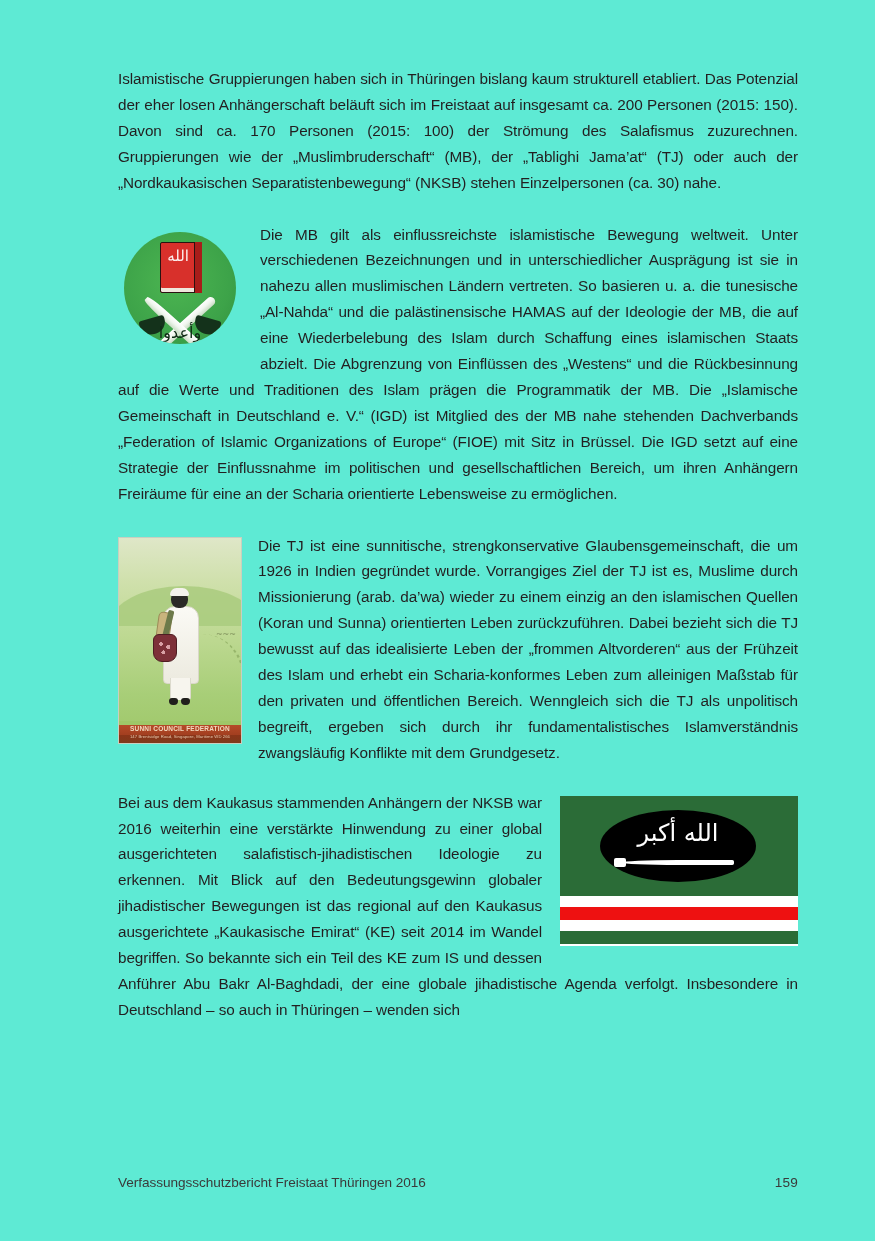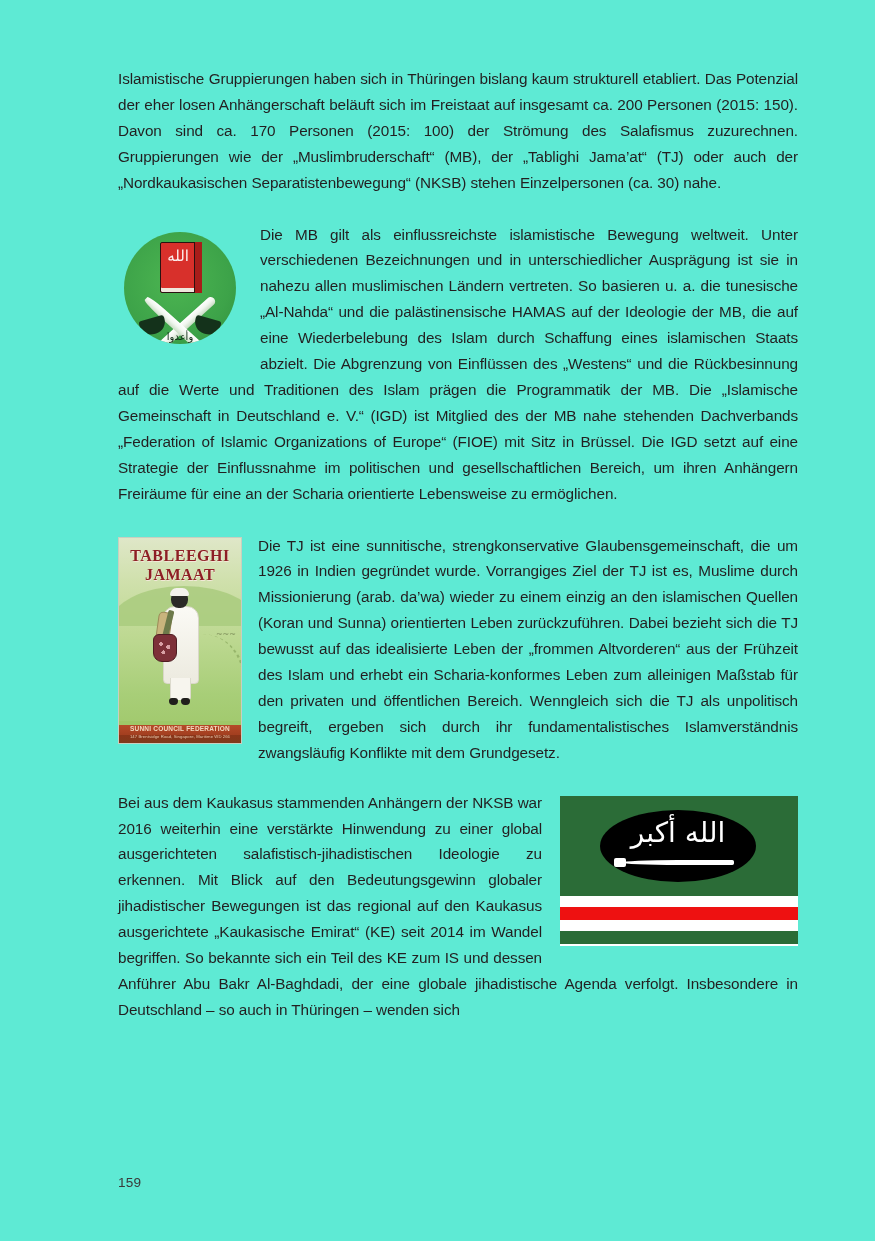"وأعدوا" .mb-arabic { font-size: 10px -> 16px }
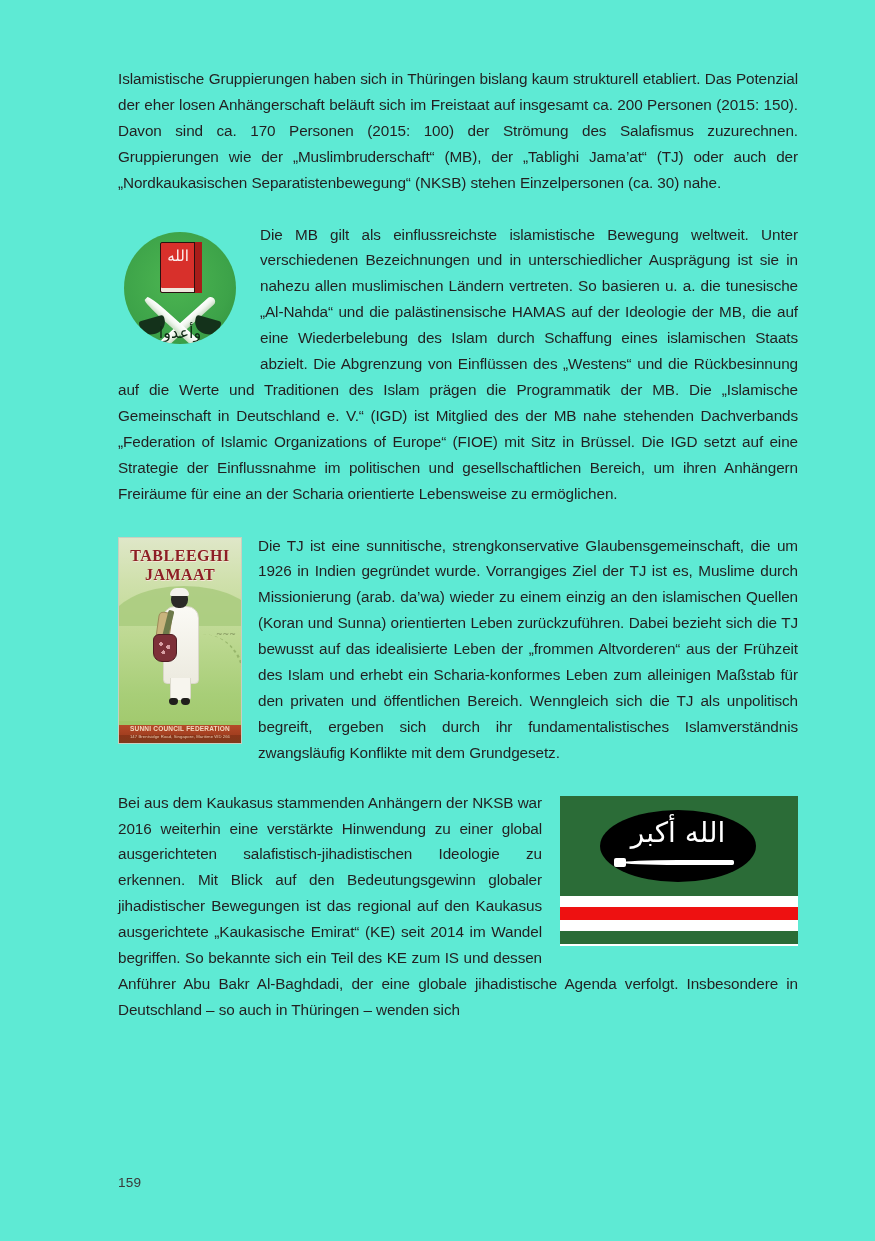"TABLEEGHI" div.tj-title { html: <div> <span>TABLEEGHI</span><br> <span>JAMAAT</span> </div> -> none }
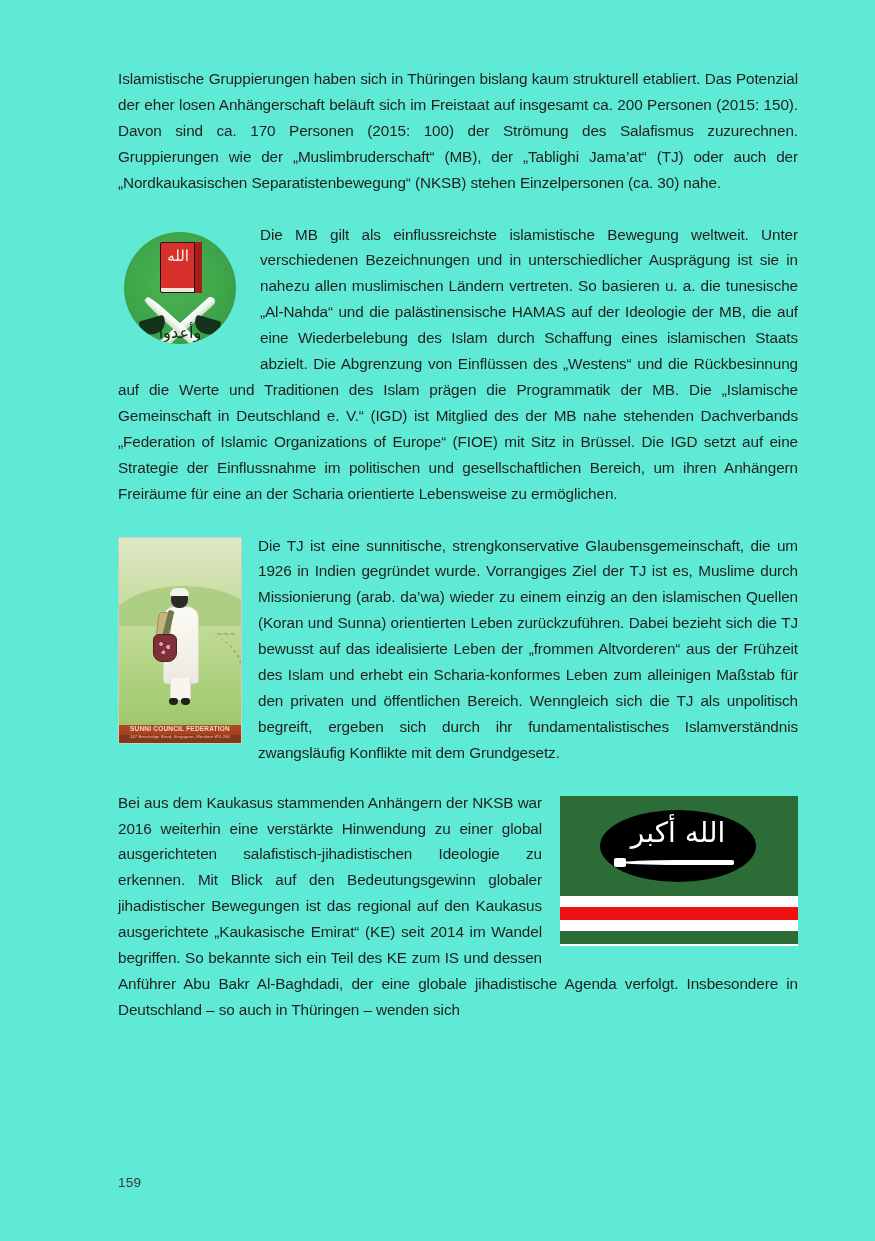"الله أكبر" .flag-shahada { font-size: 28px -> 24px }
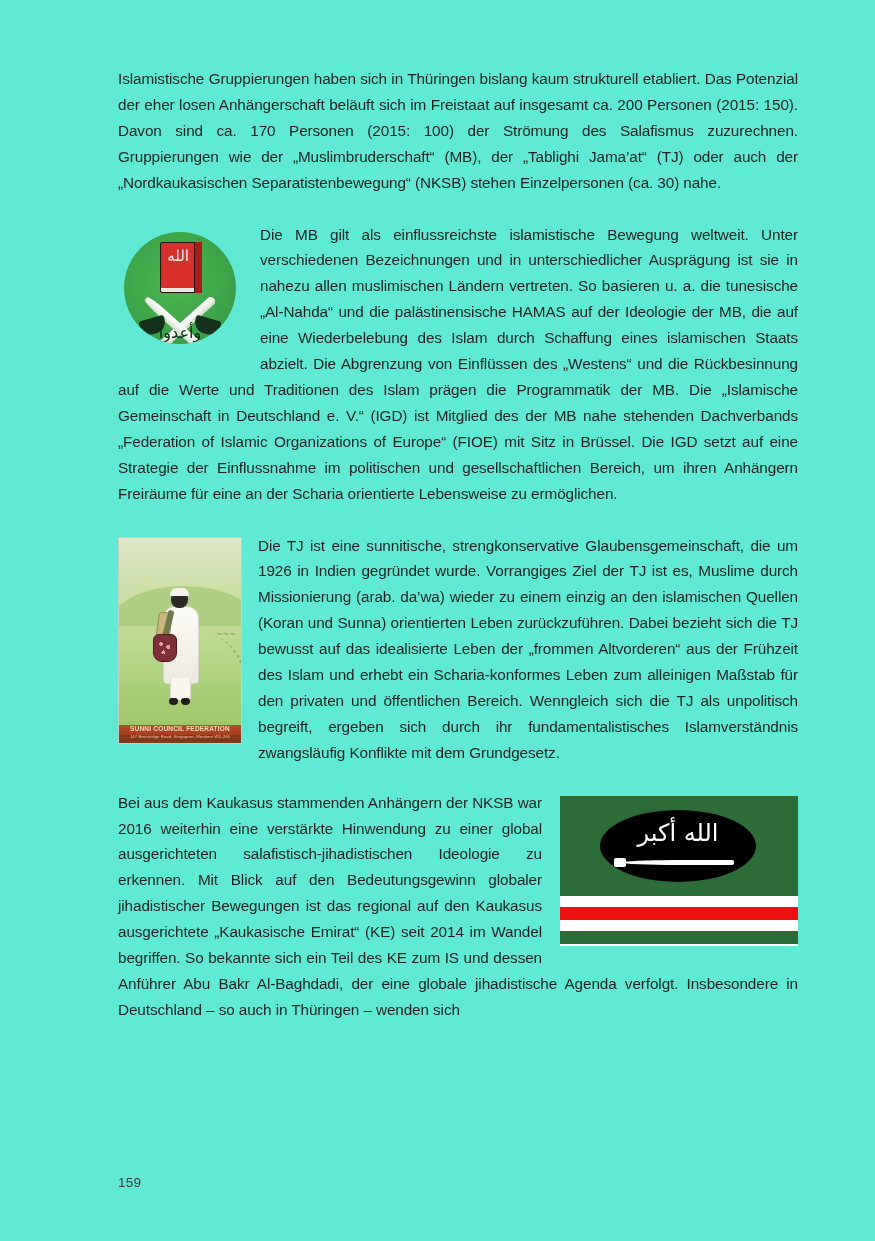"Verfassungsschutzbericht Freistaat" div.footer-title { html: none -> <div>Verfassungsschutzbericht Freistaat Thüringen 2016</div> }
